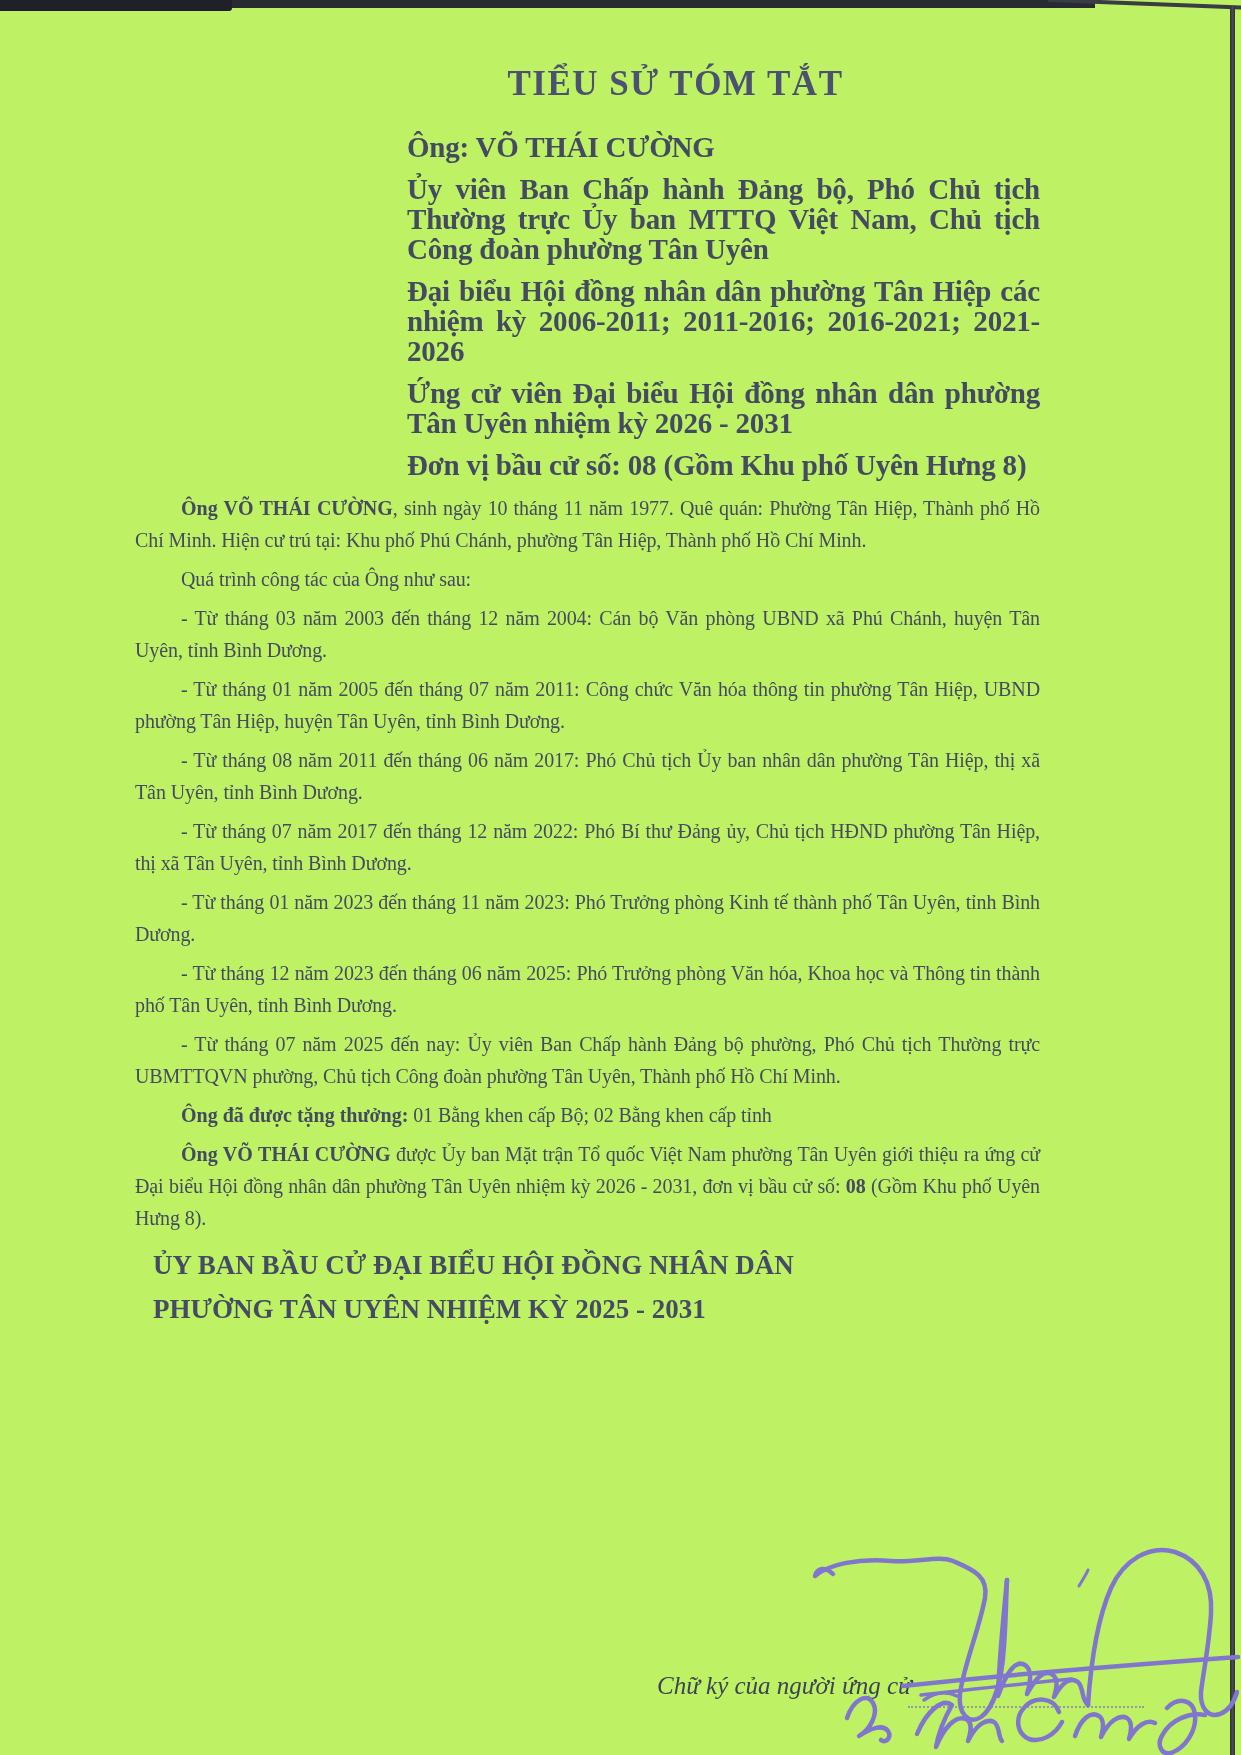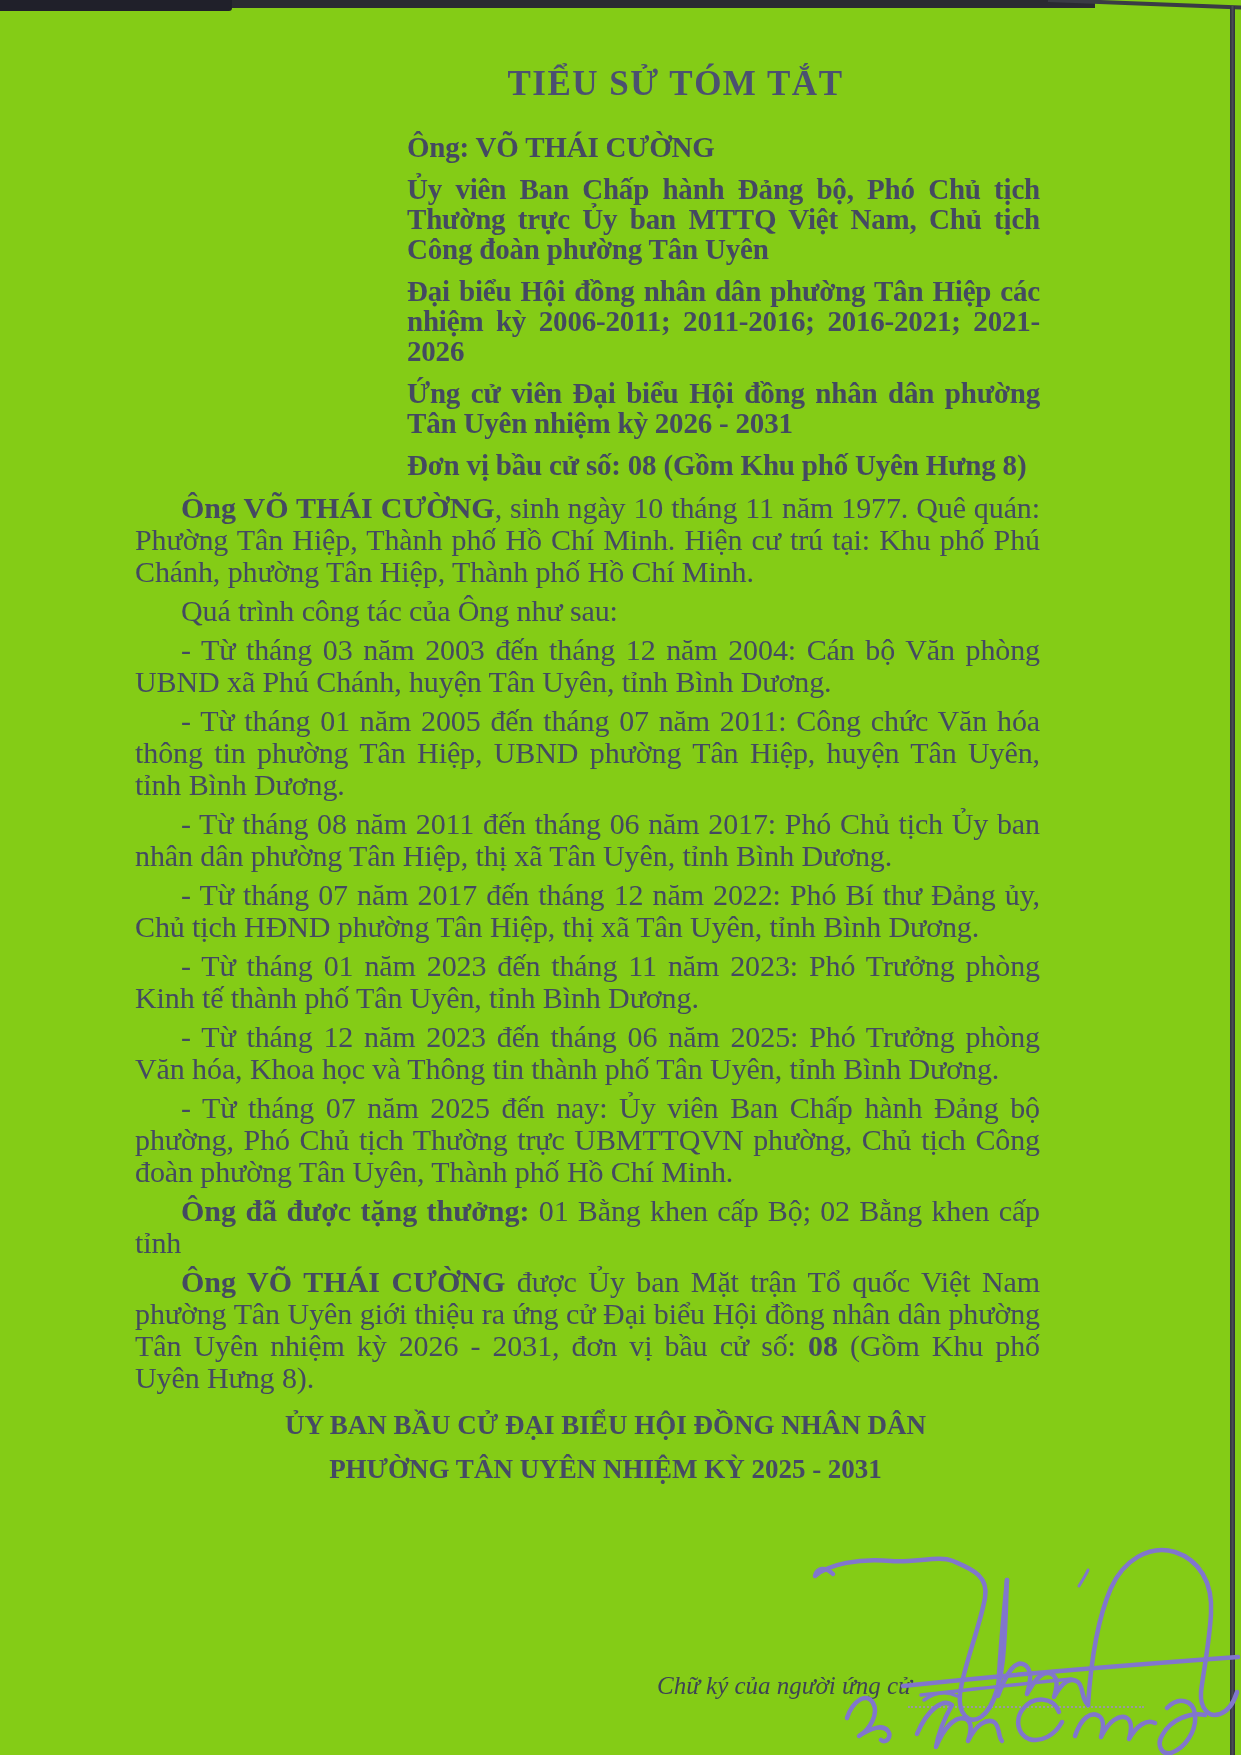"TIỂU SỬ TÓM TẮT" .page { background: #84cc16 -> #bef264 }
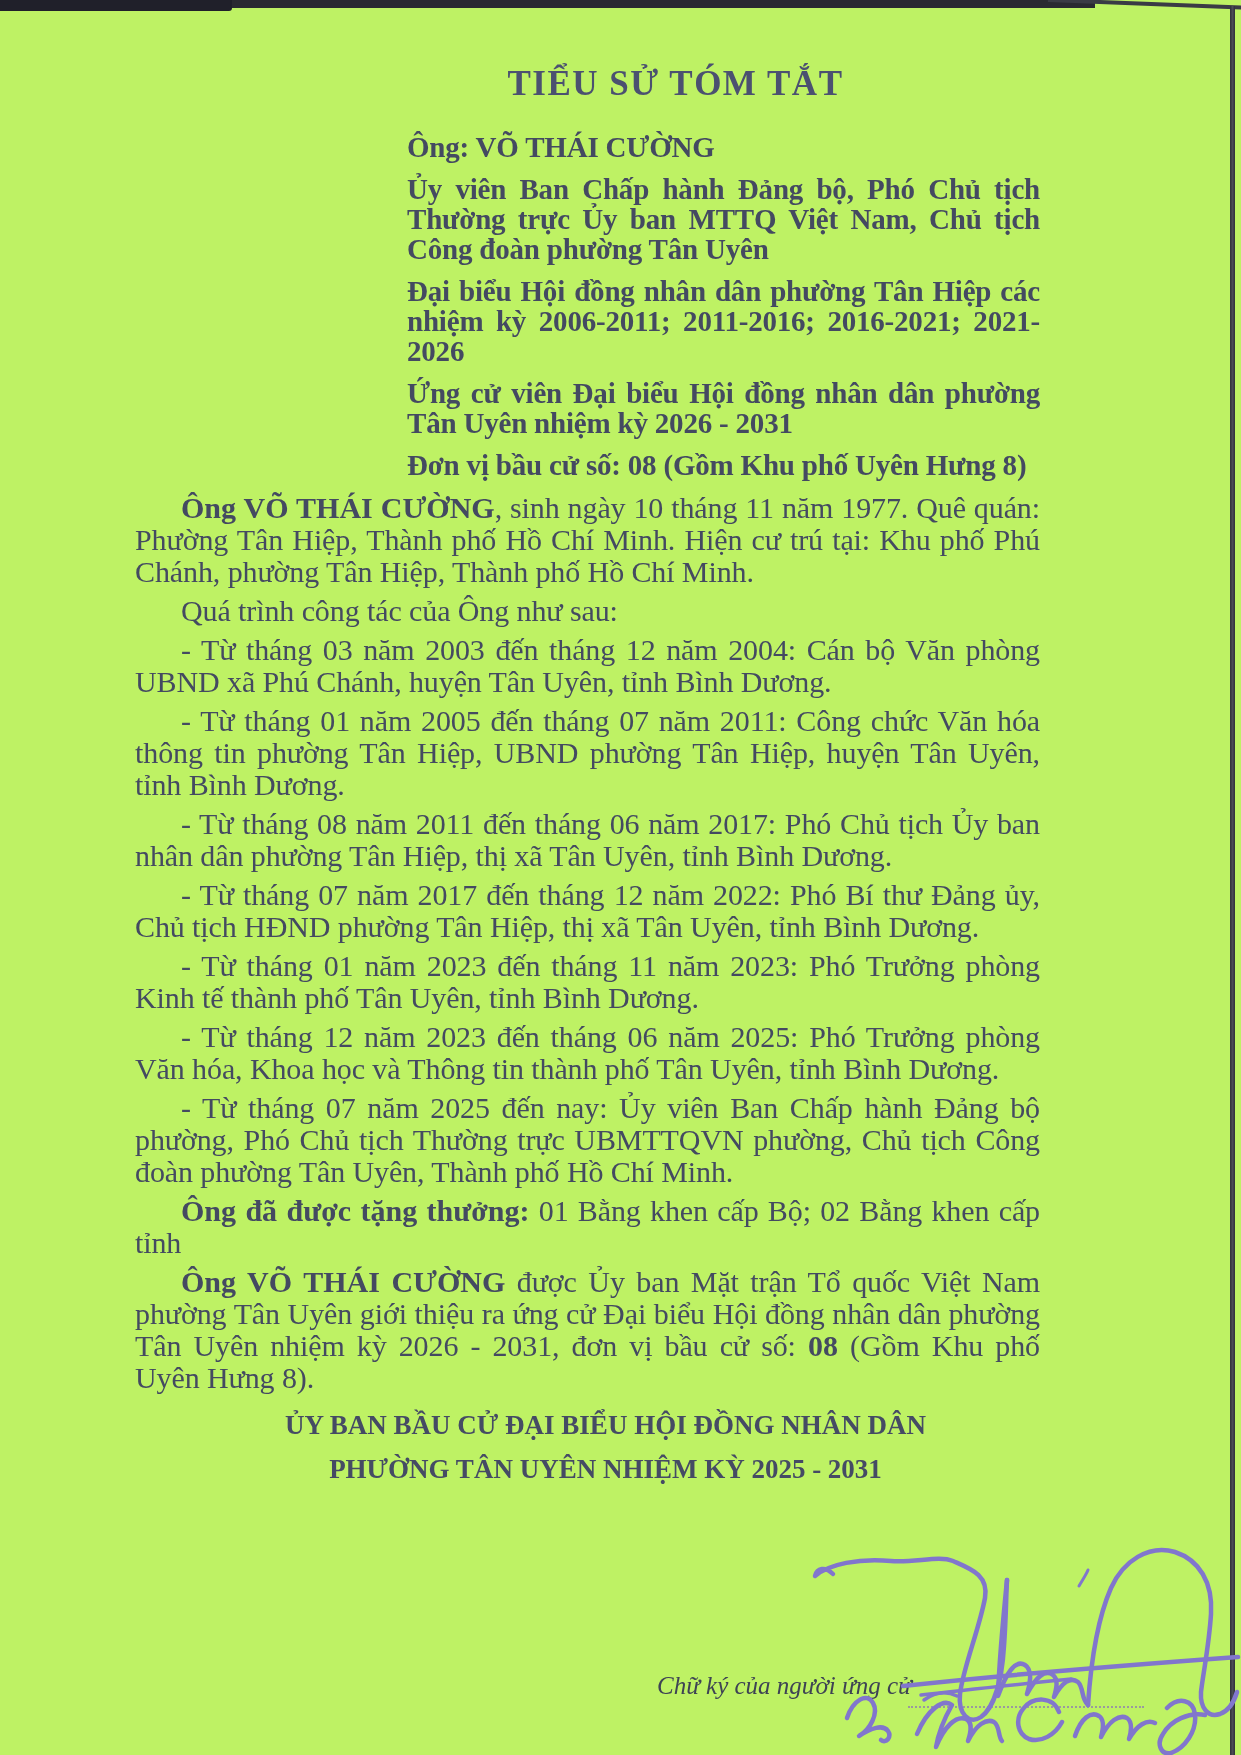"Ông VÕ THÁI CƯỜNG, sinh" .para { font-size: 30px -> 20px }
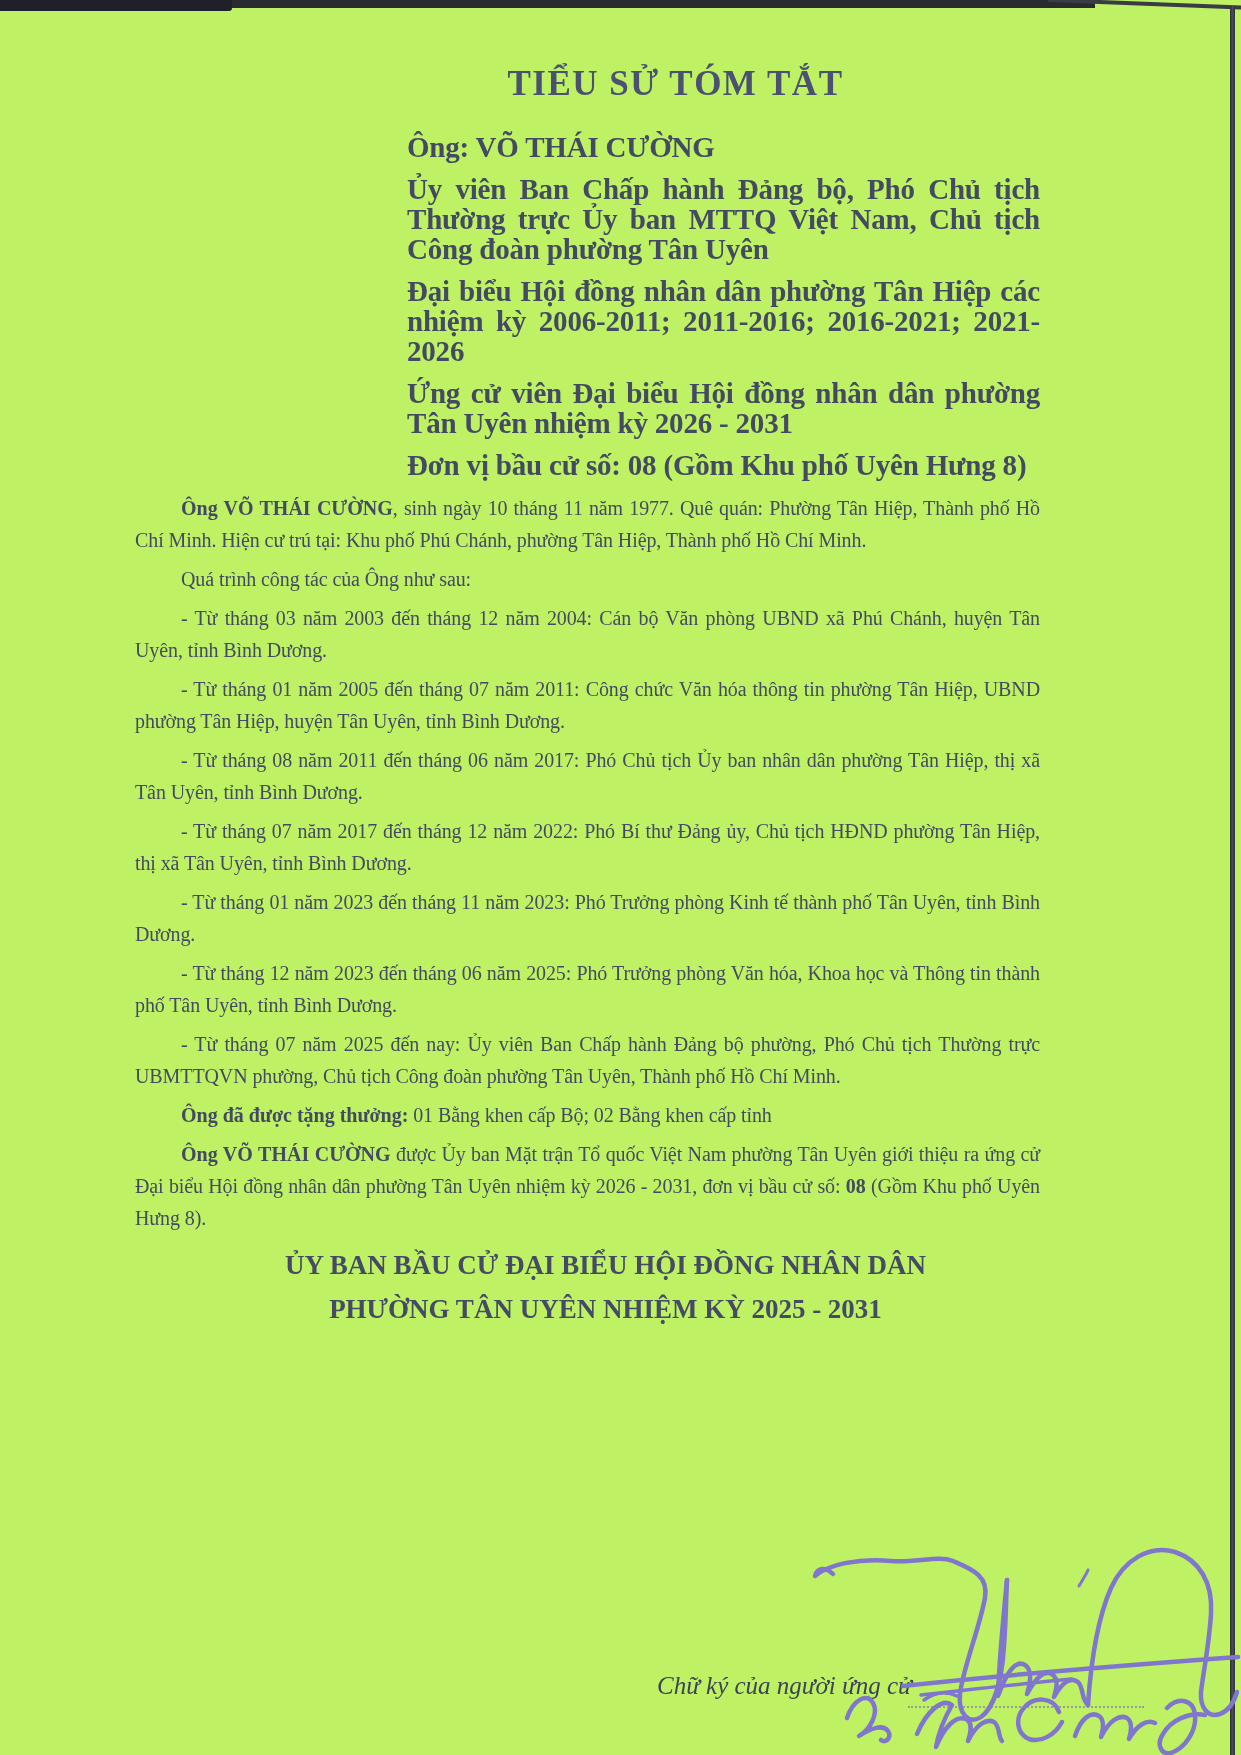"ỦY BAN BẦU CỬ ĐẠI" .committee { text-align: center -> none }
